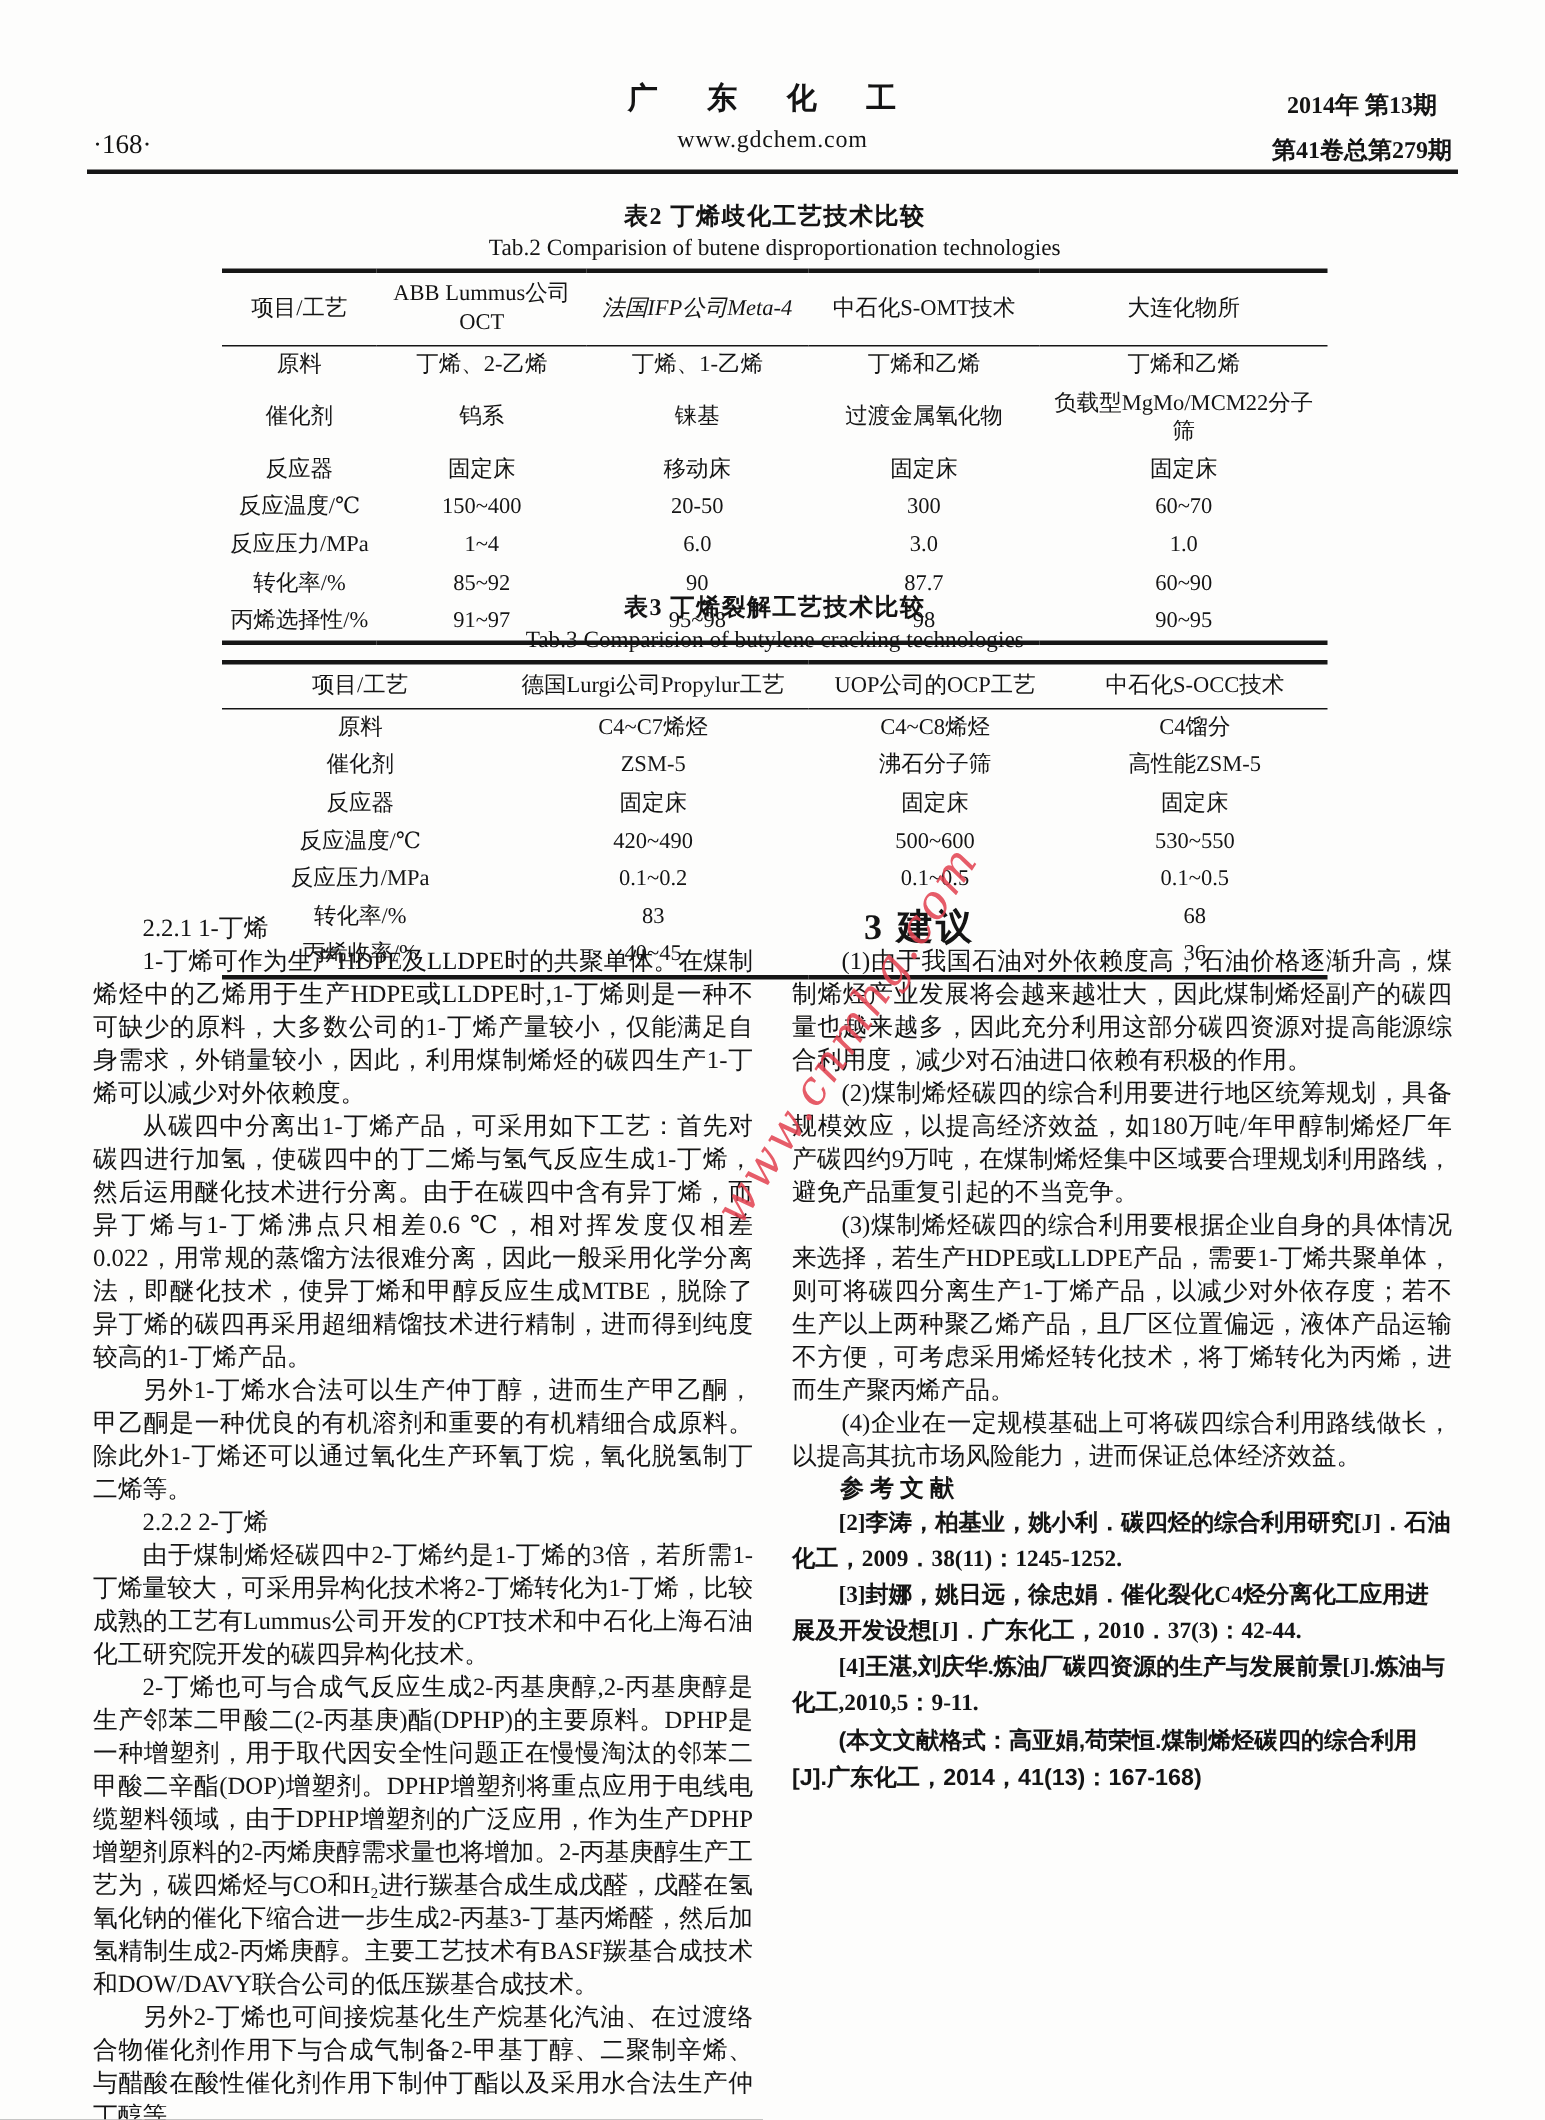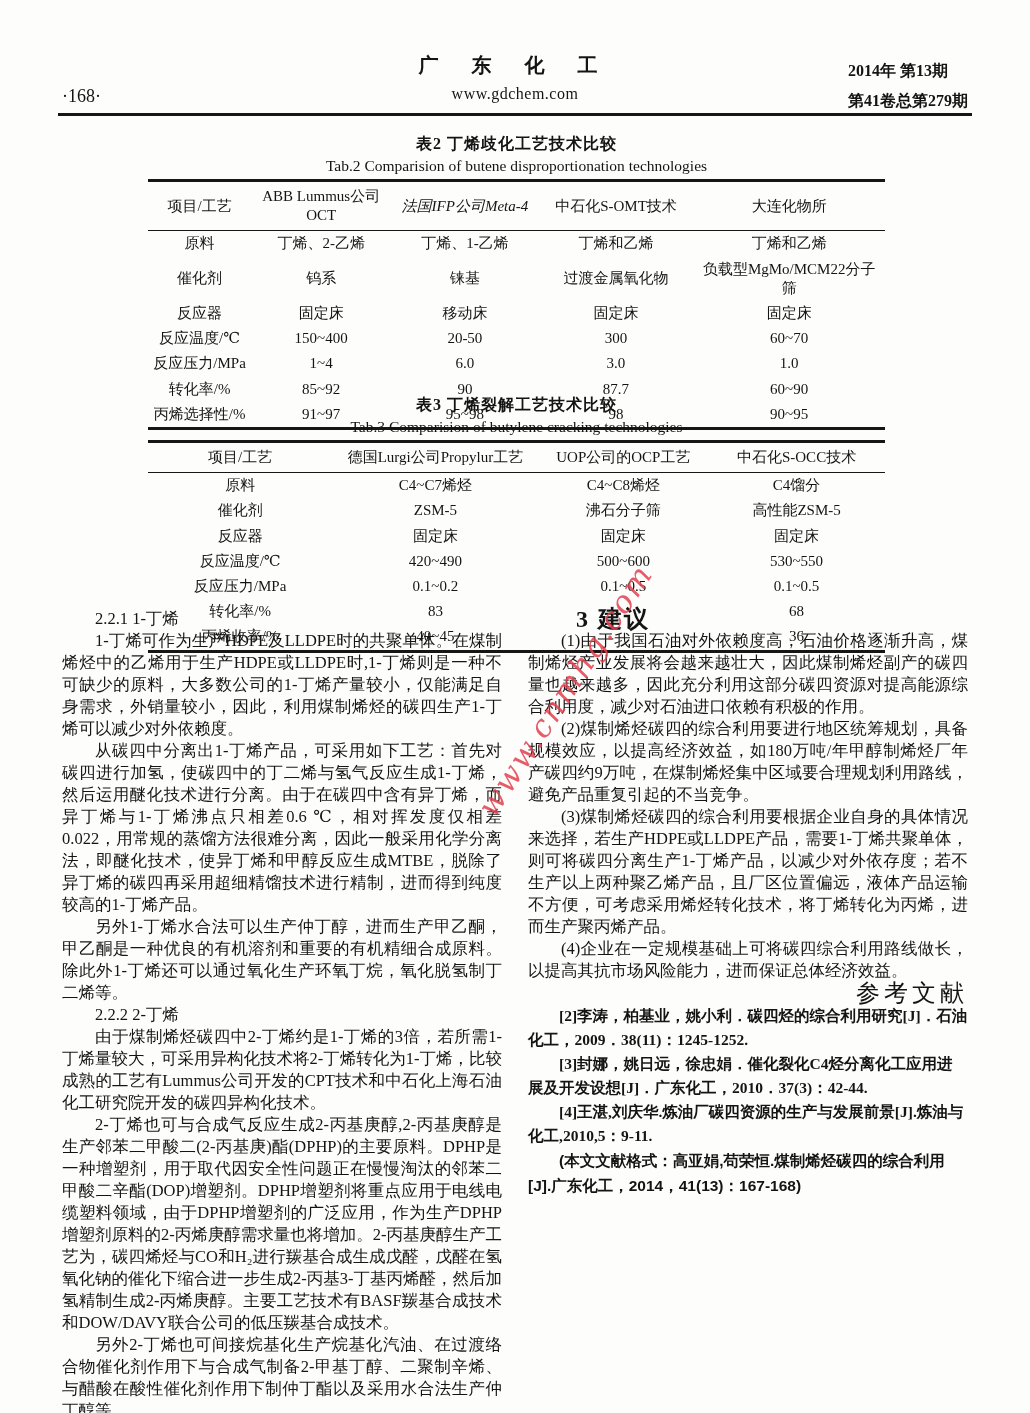"2014年 第13期" .hdr-right { text-align: left -> center }
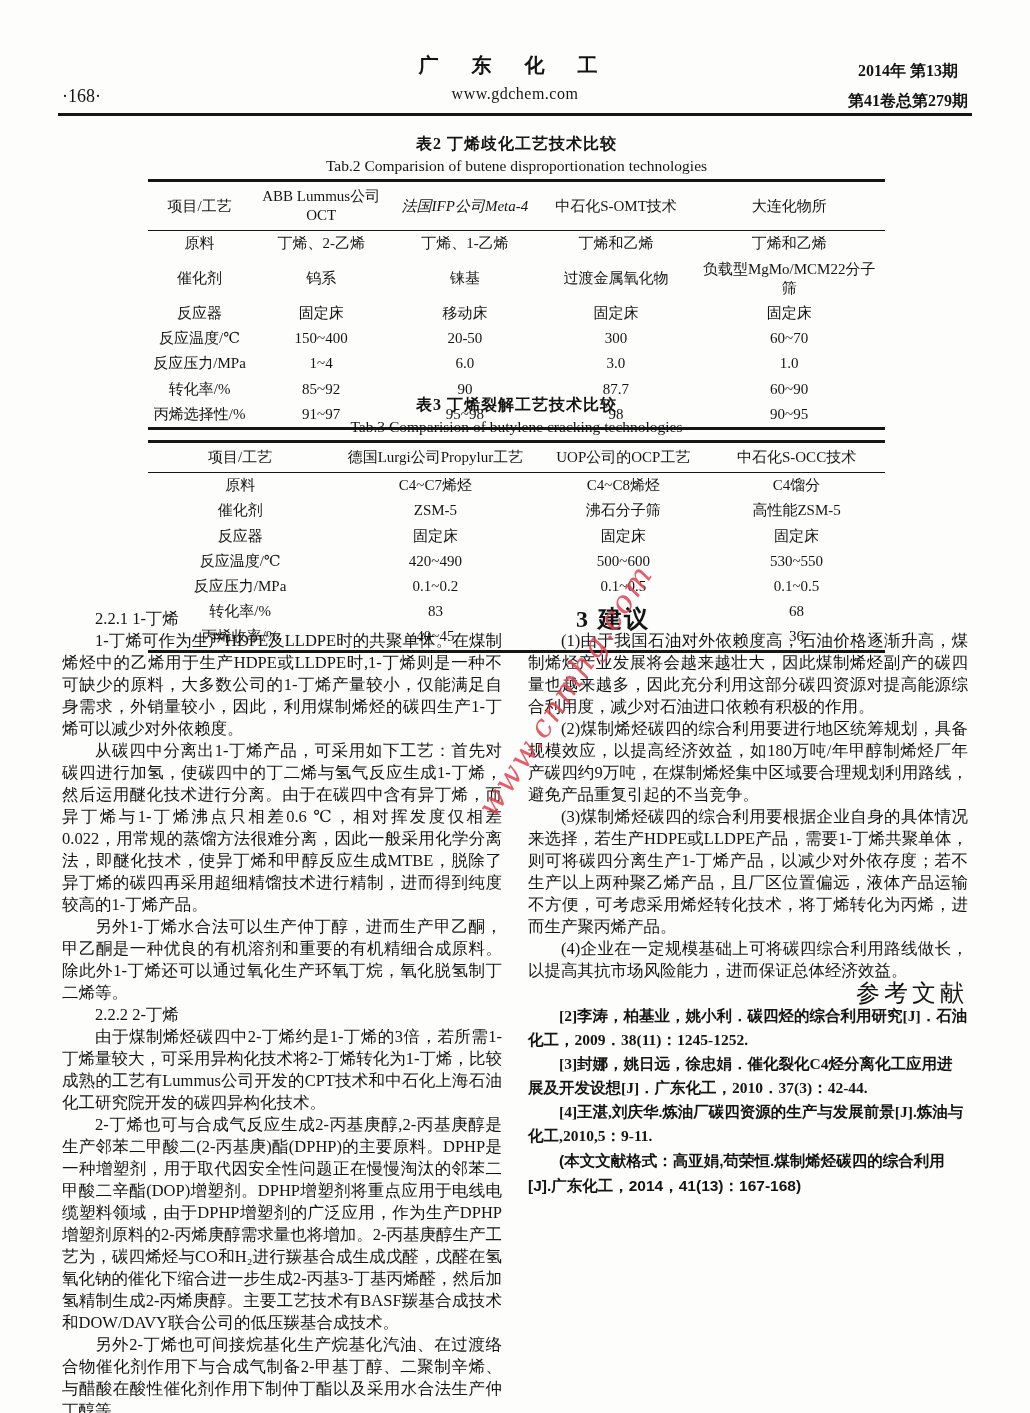"参考文献" .refs-head { font-size: 24px -> 16px; font-weight: normal -> bold; text-align: right -> left }
